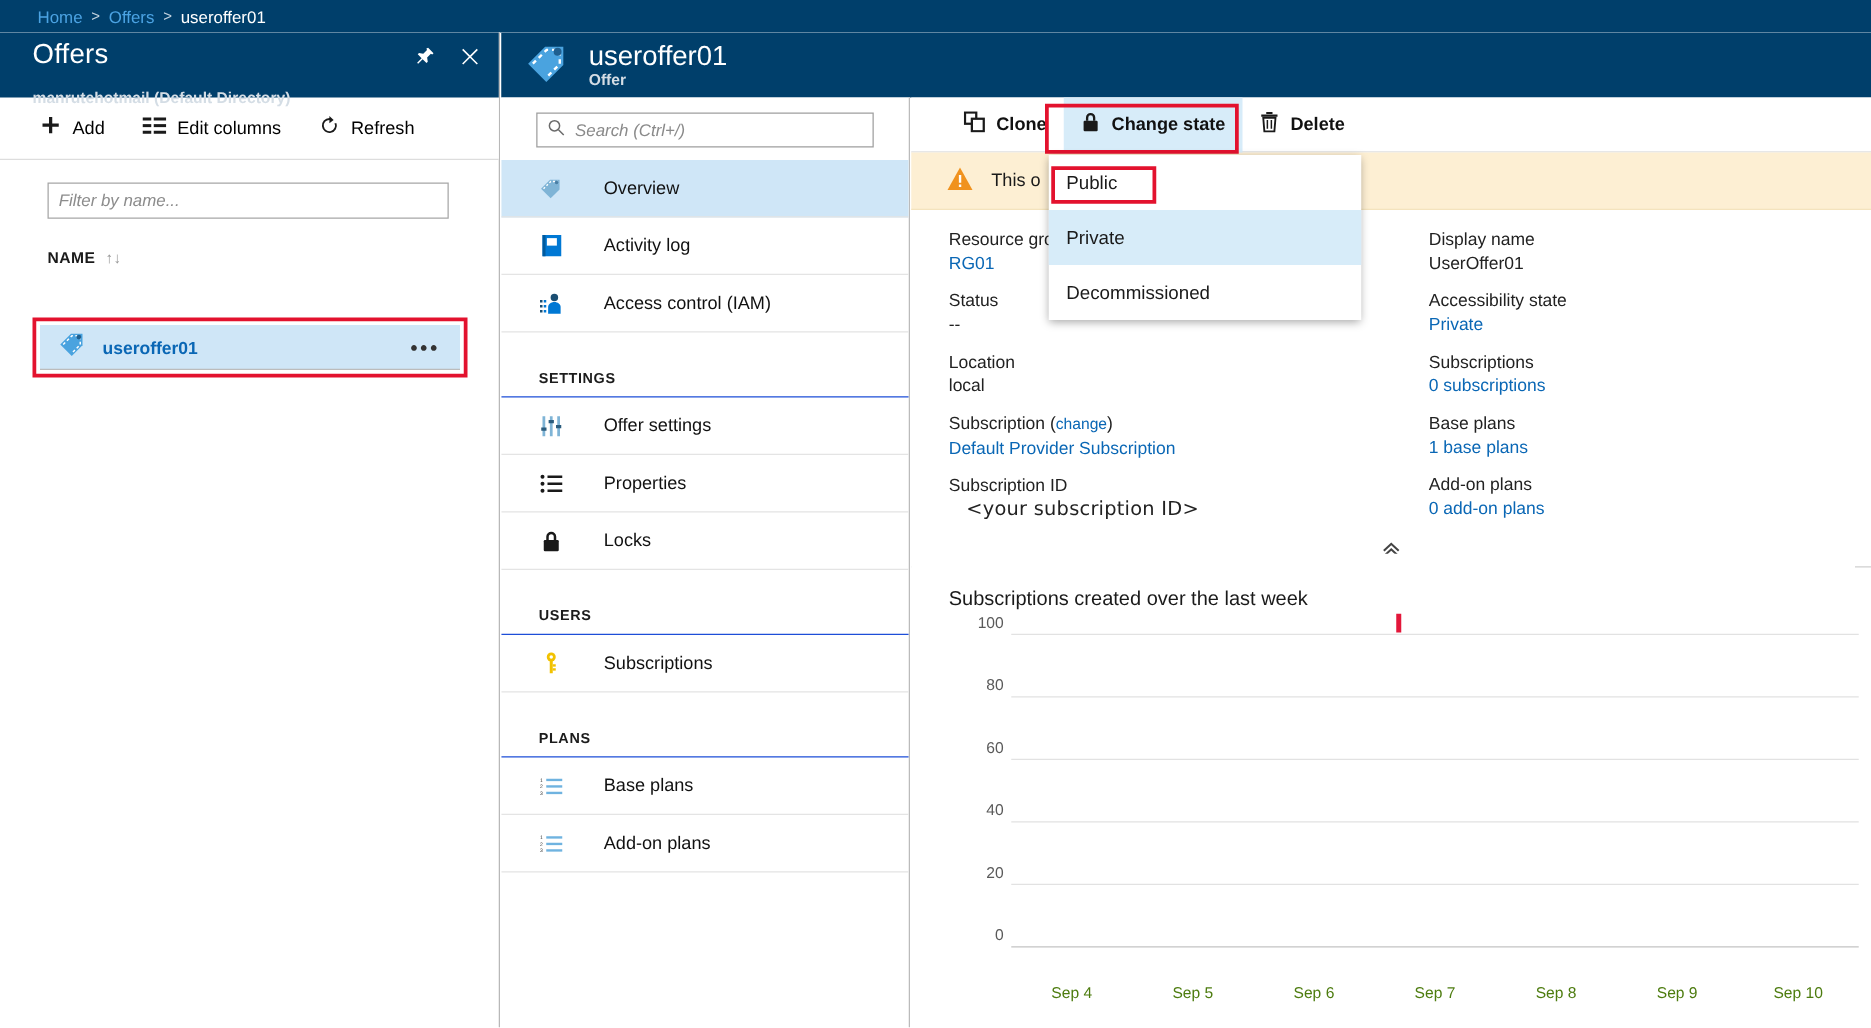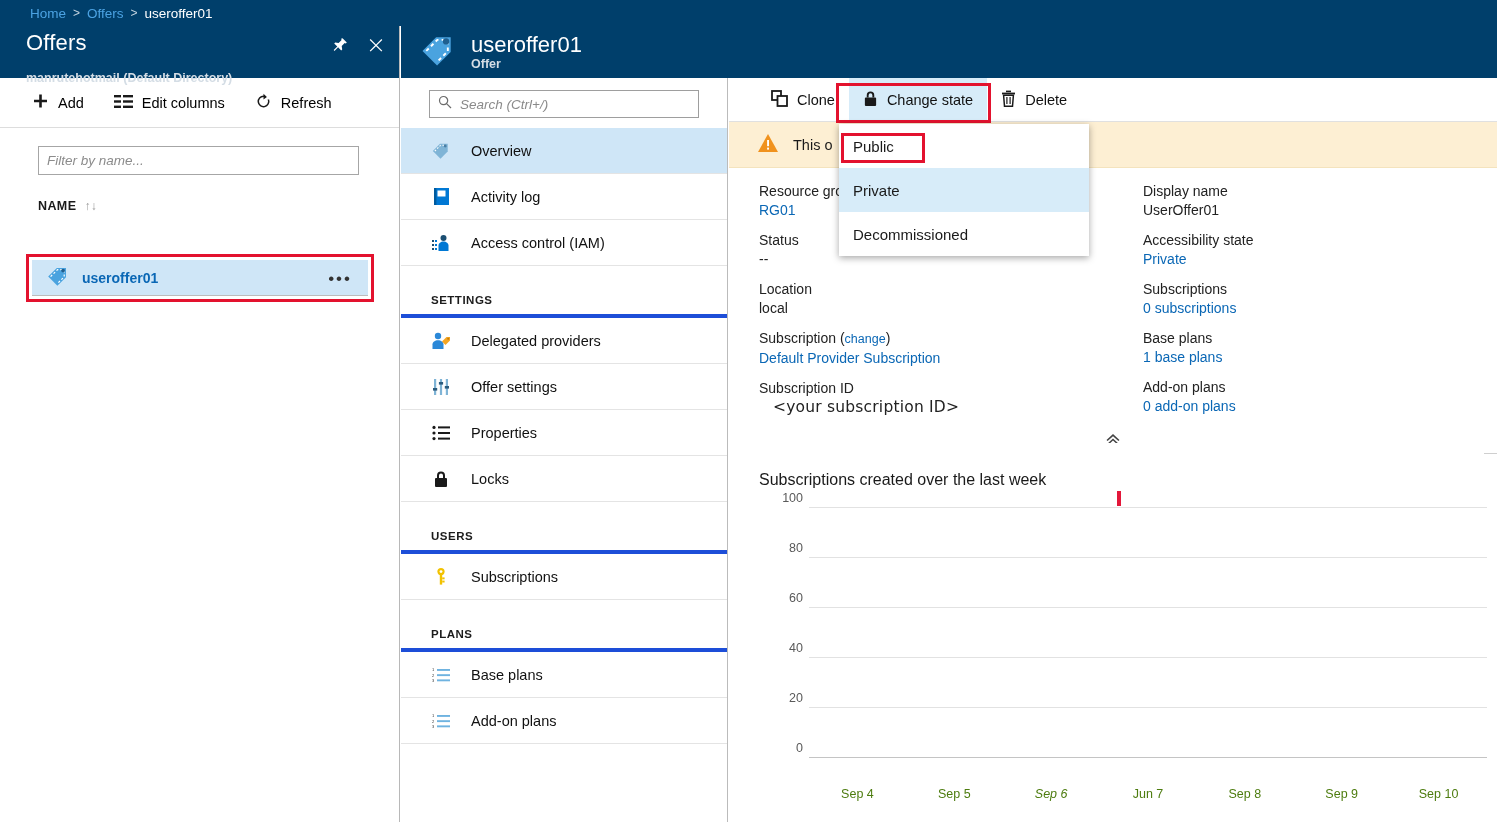"Clone" .cmd { font-weight: none -> bold }
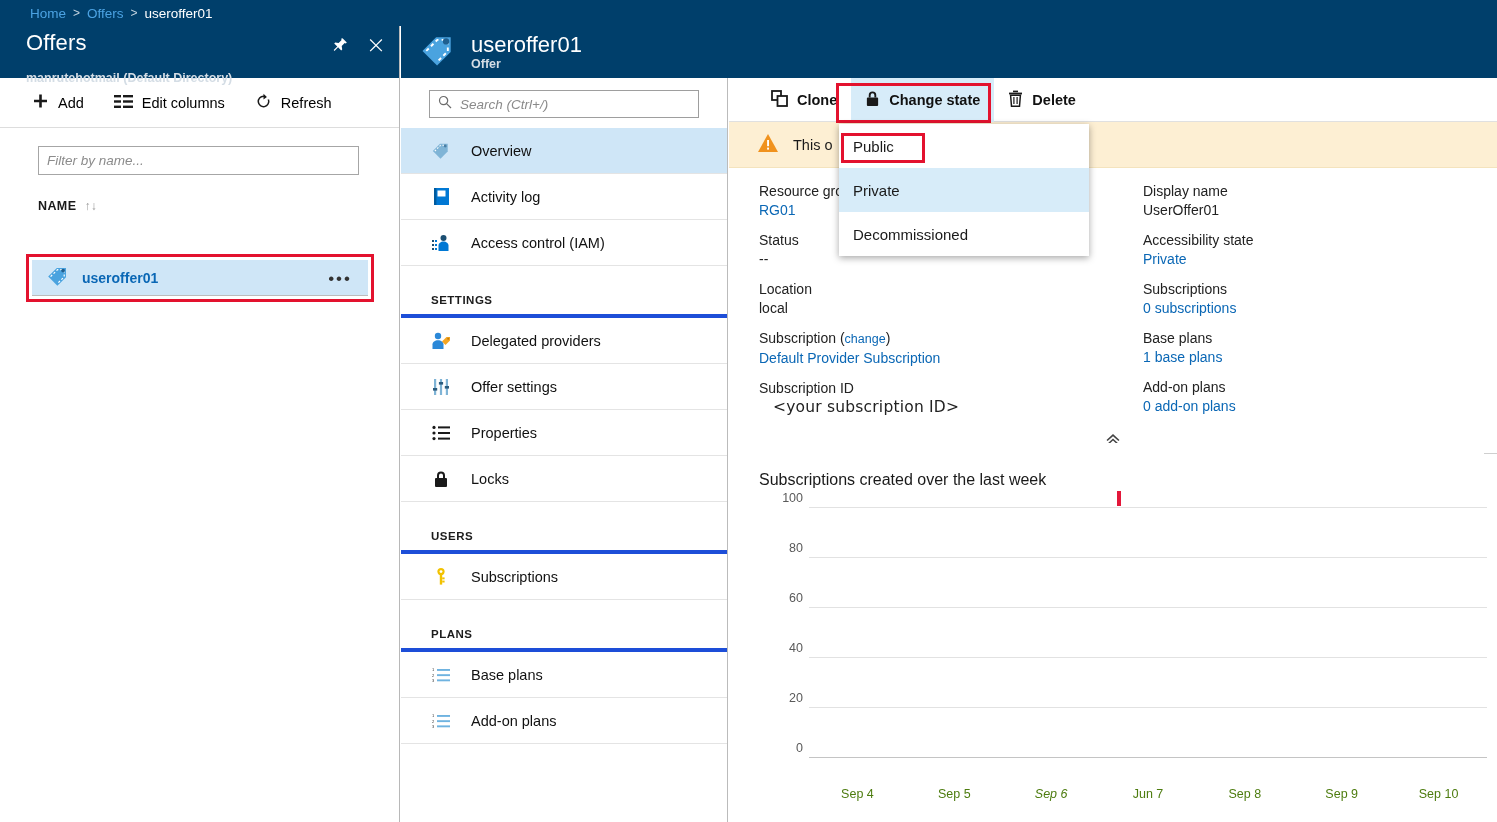"Overview" .nav-item { gap: 20px -> 32px }
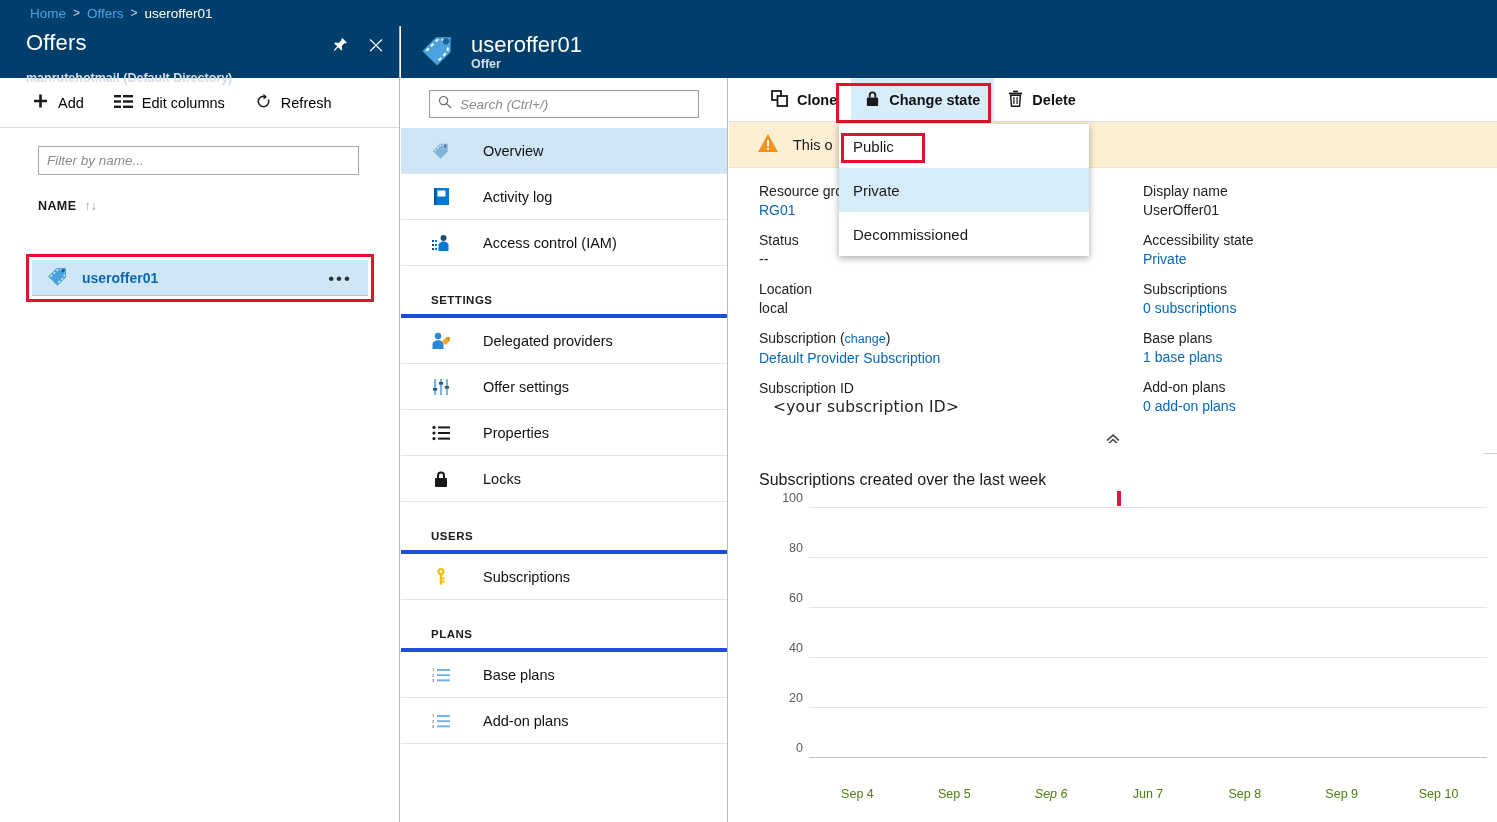"SETTINGS" .nav-group { border-bottom: 4px solid #1d4ed8 -> 1px solid #1d4ed8 }
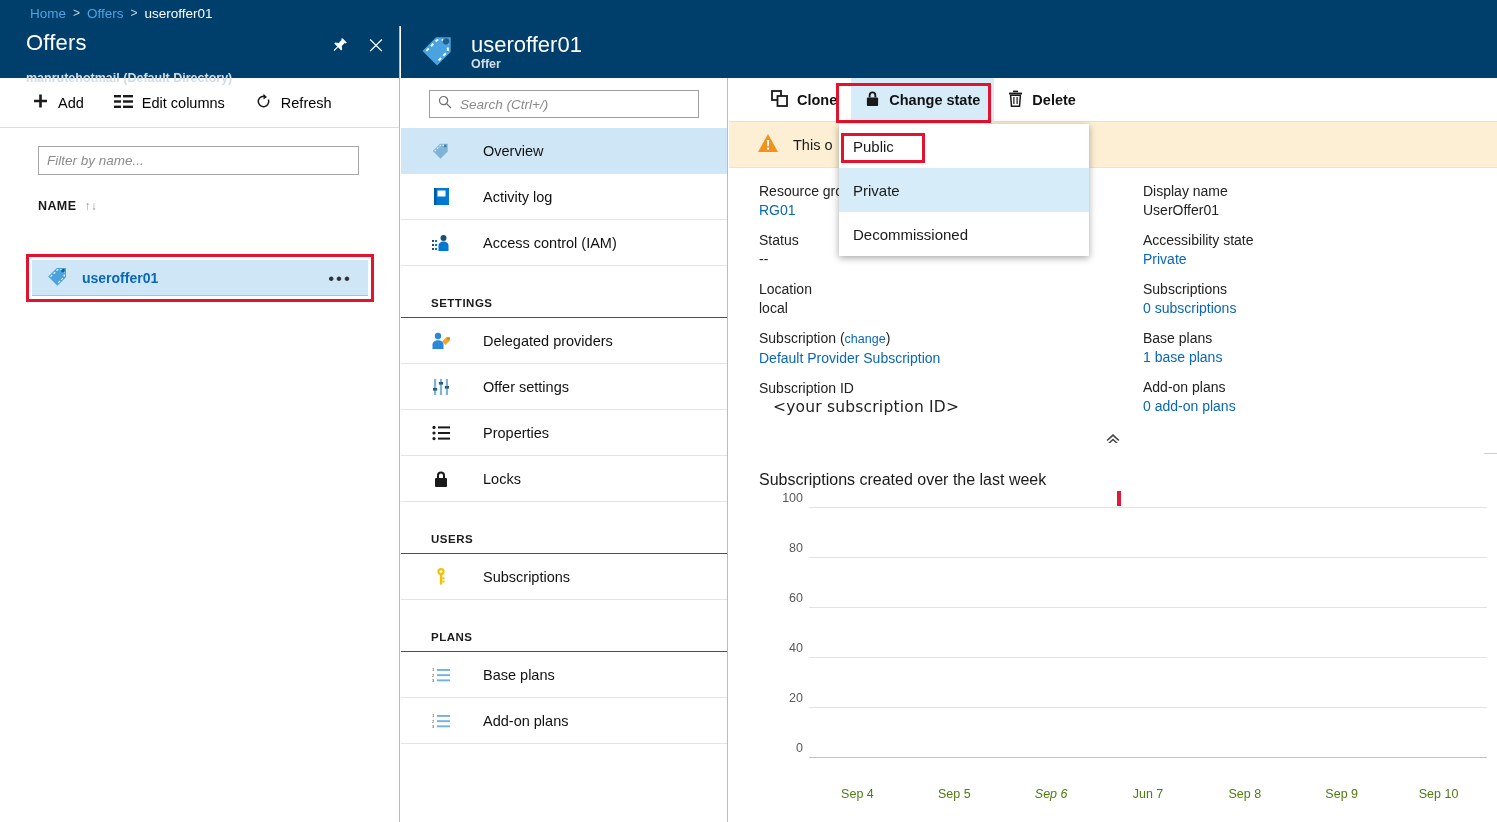"Delegated providers" div.nav-item { html: <div> <span> <svg> <circle></circle> <path></path> <path></path> <circle></circle> </svg> </span> <span>Delegated providers</span> </div> -> none }
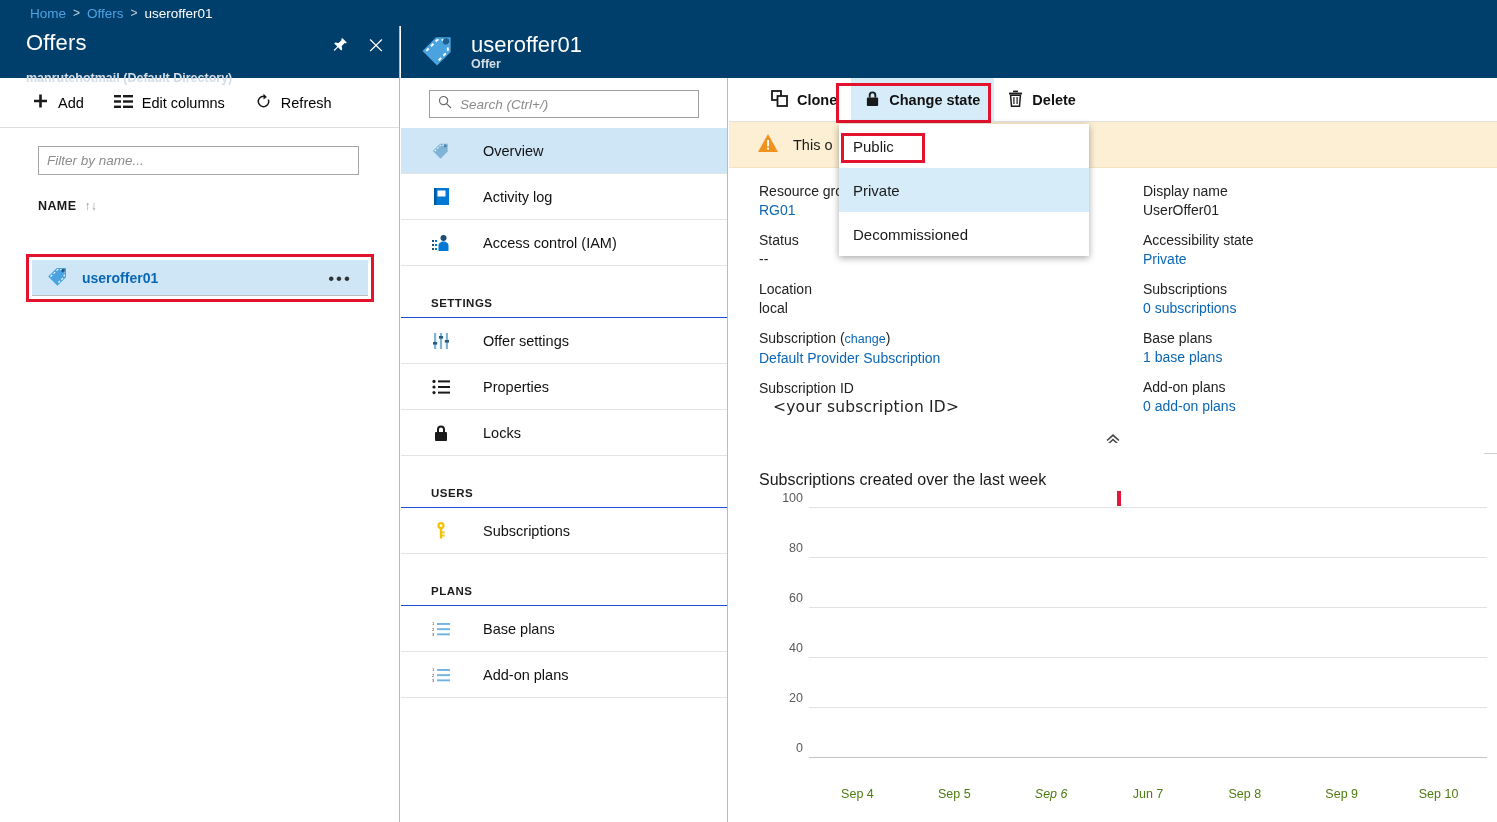"Sep 6" span.xlabel { font-style: italic -> none }
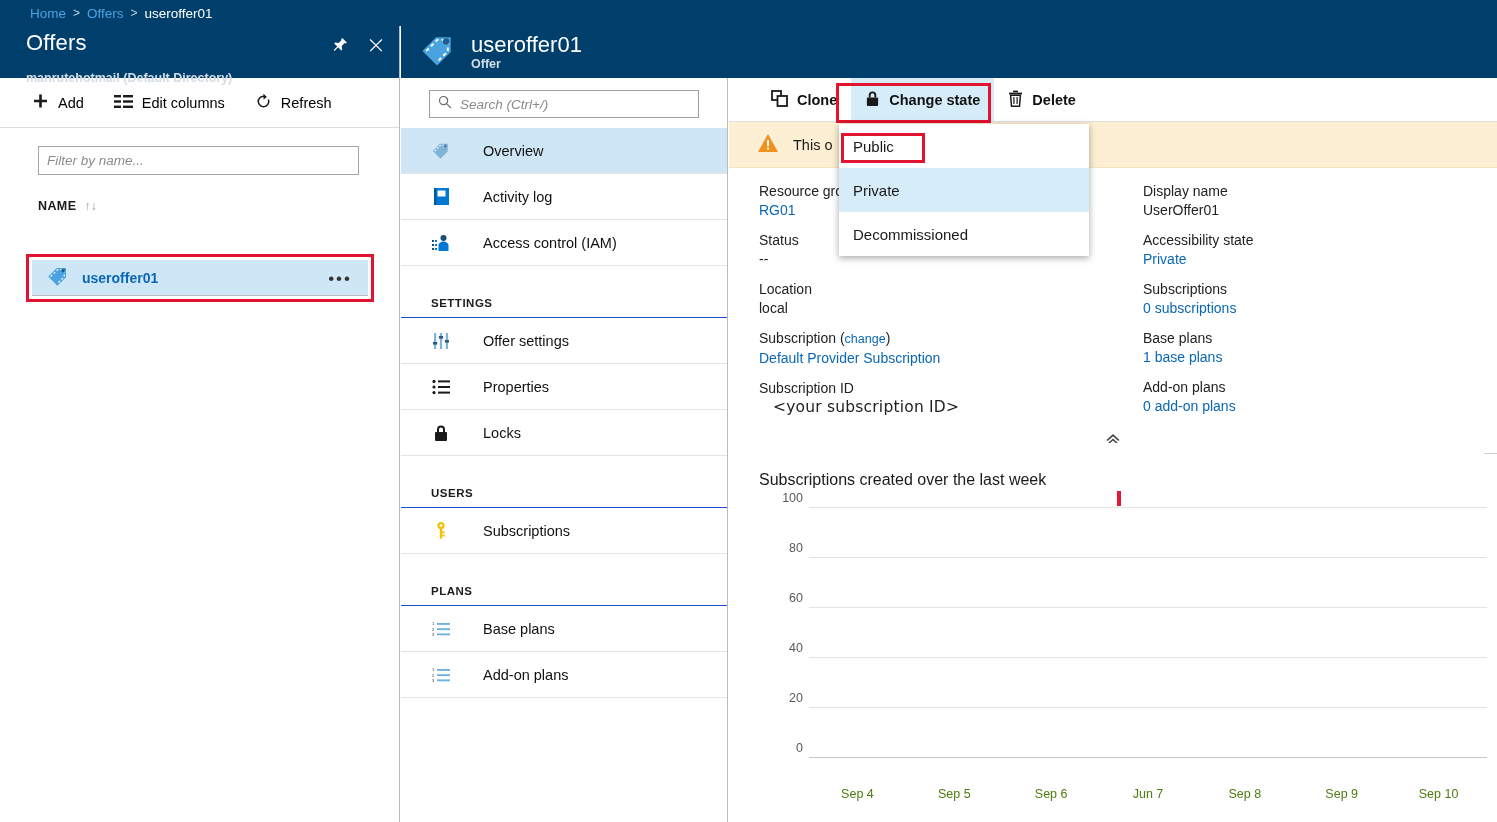"Jun 7" span.xlabel { text: Jun -> Sep }
